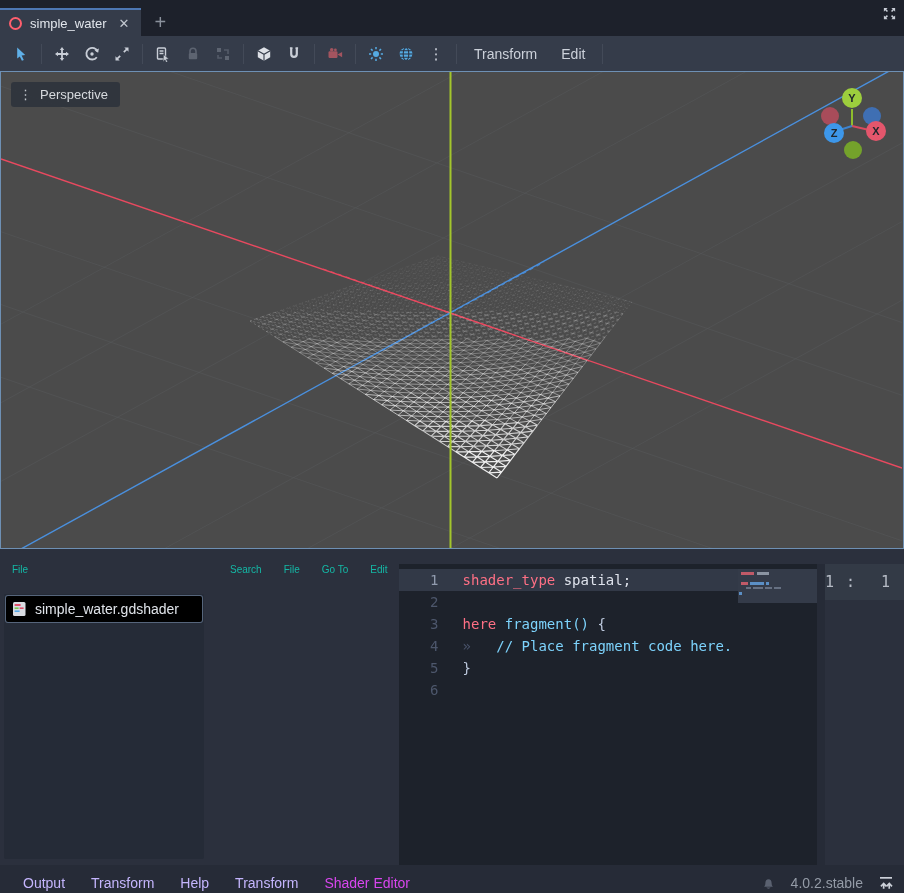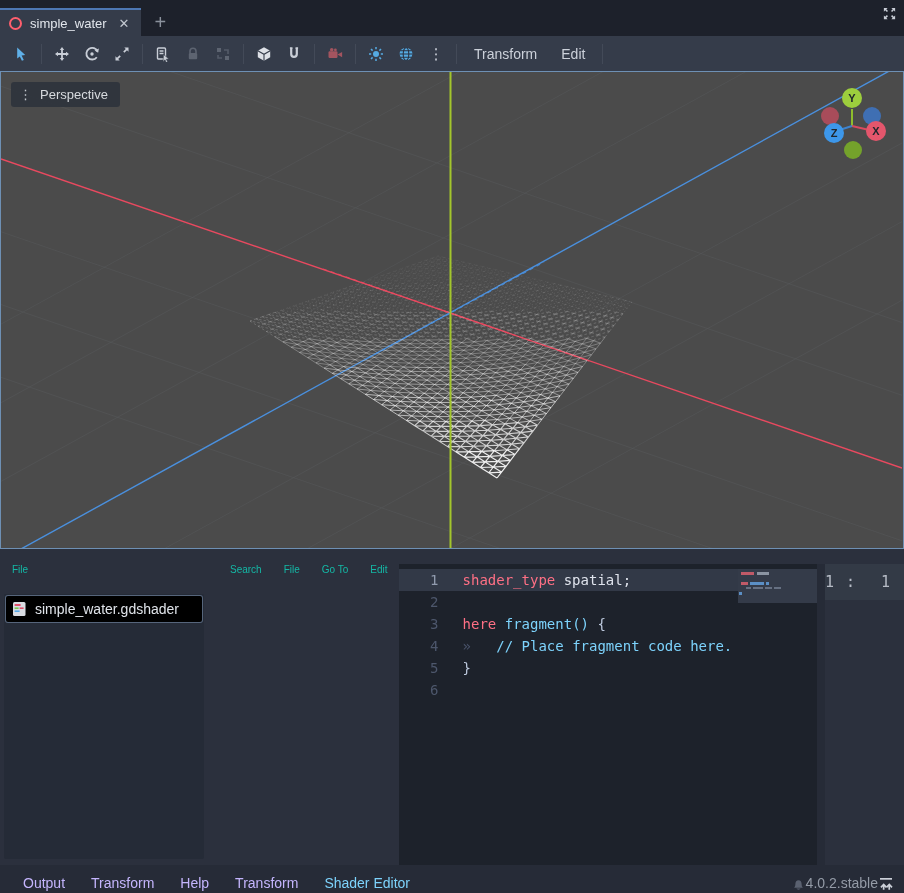"Shader Editor" .btab.active { color: #7dd3fc -> #d946ef }
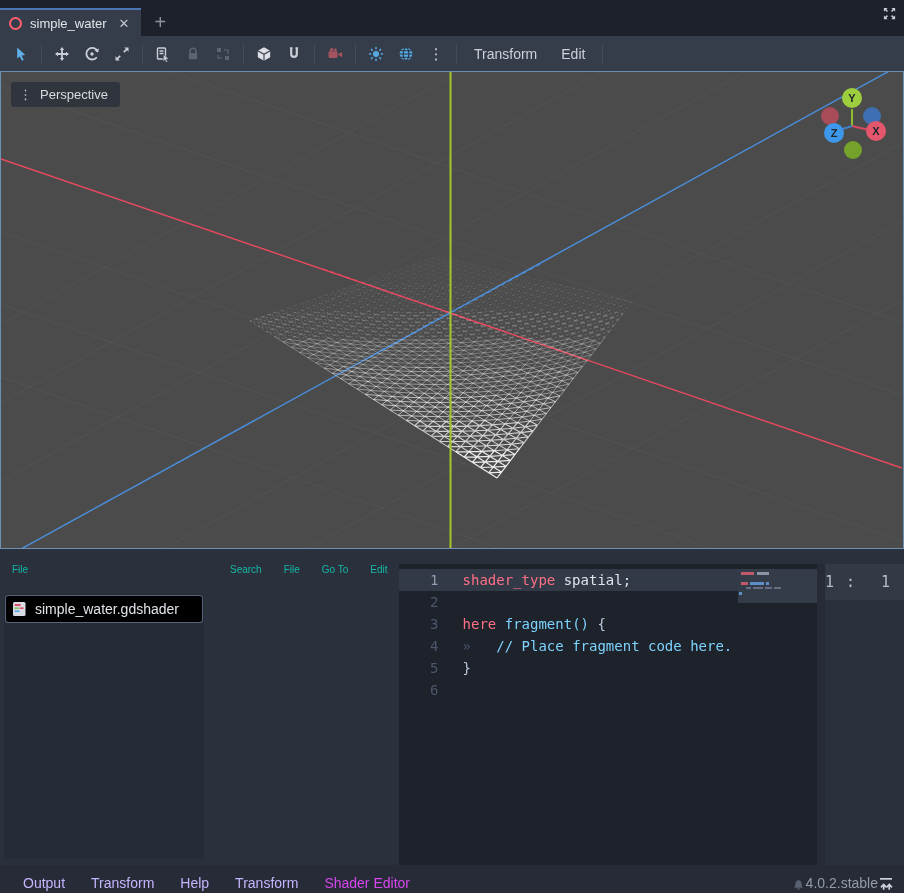"4.0.2.stable" .bright { align-items: flex-end -> center; gap: 0 -> 15px }
